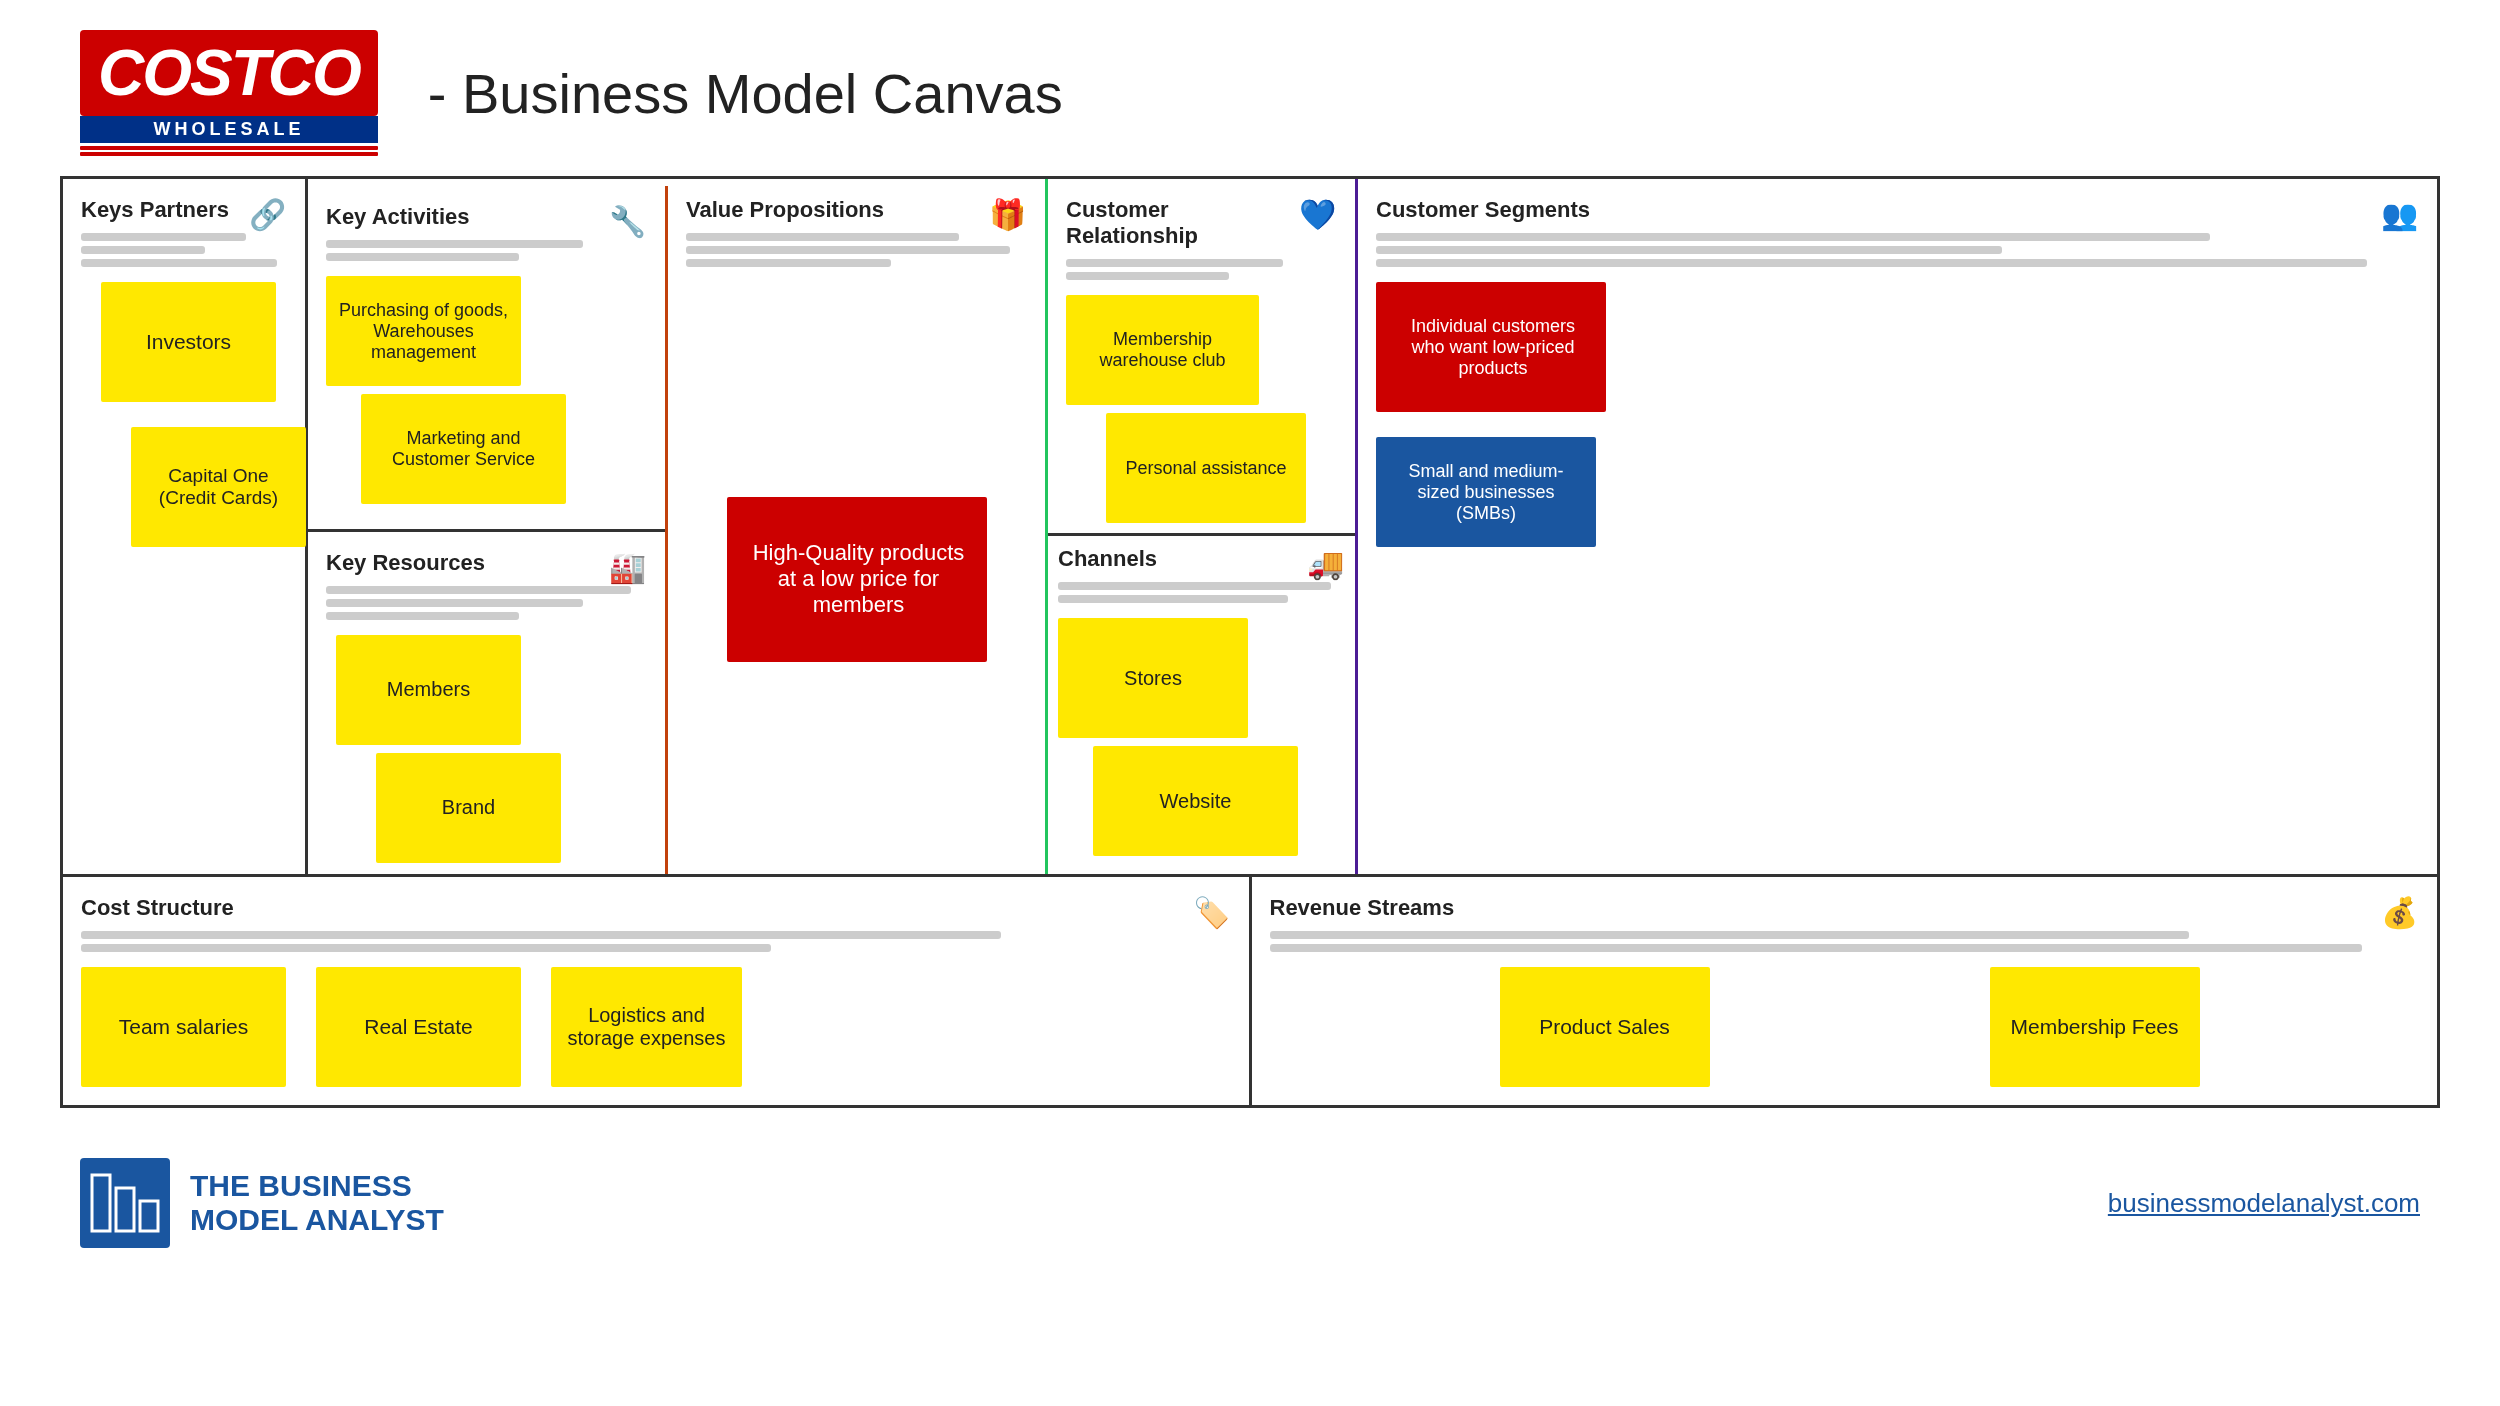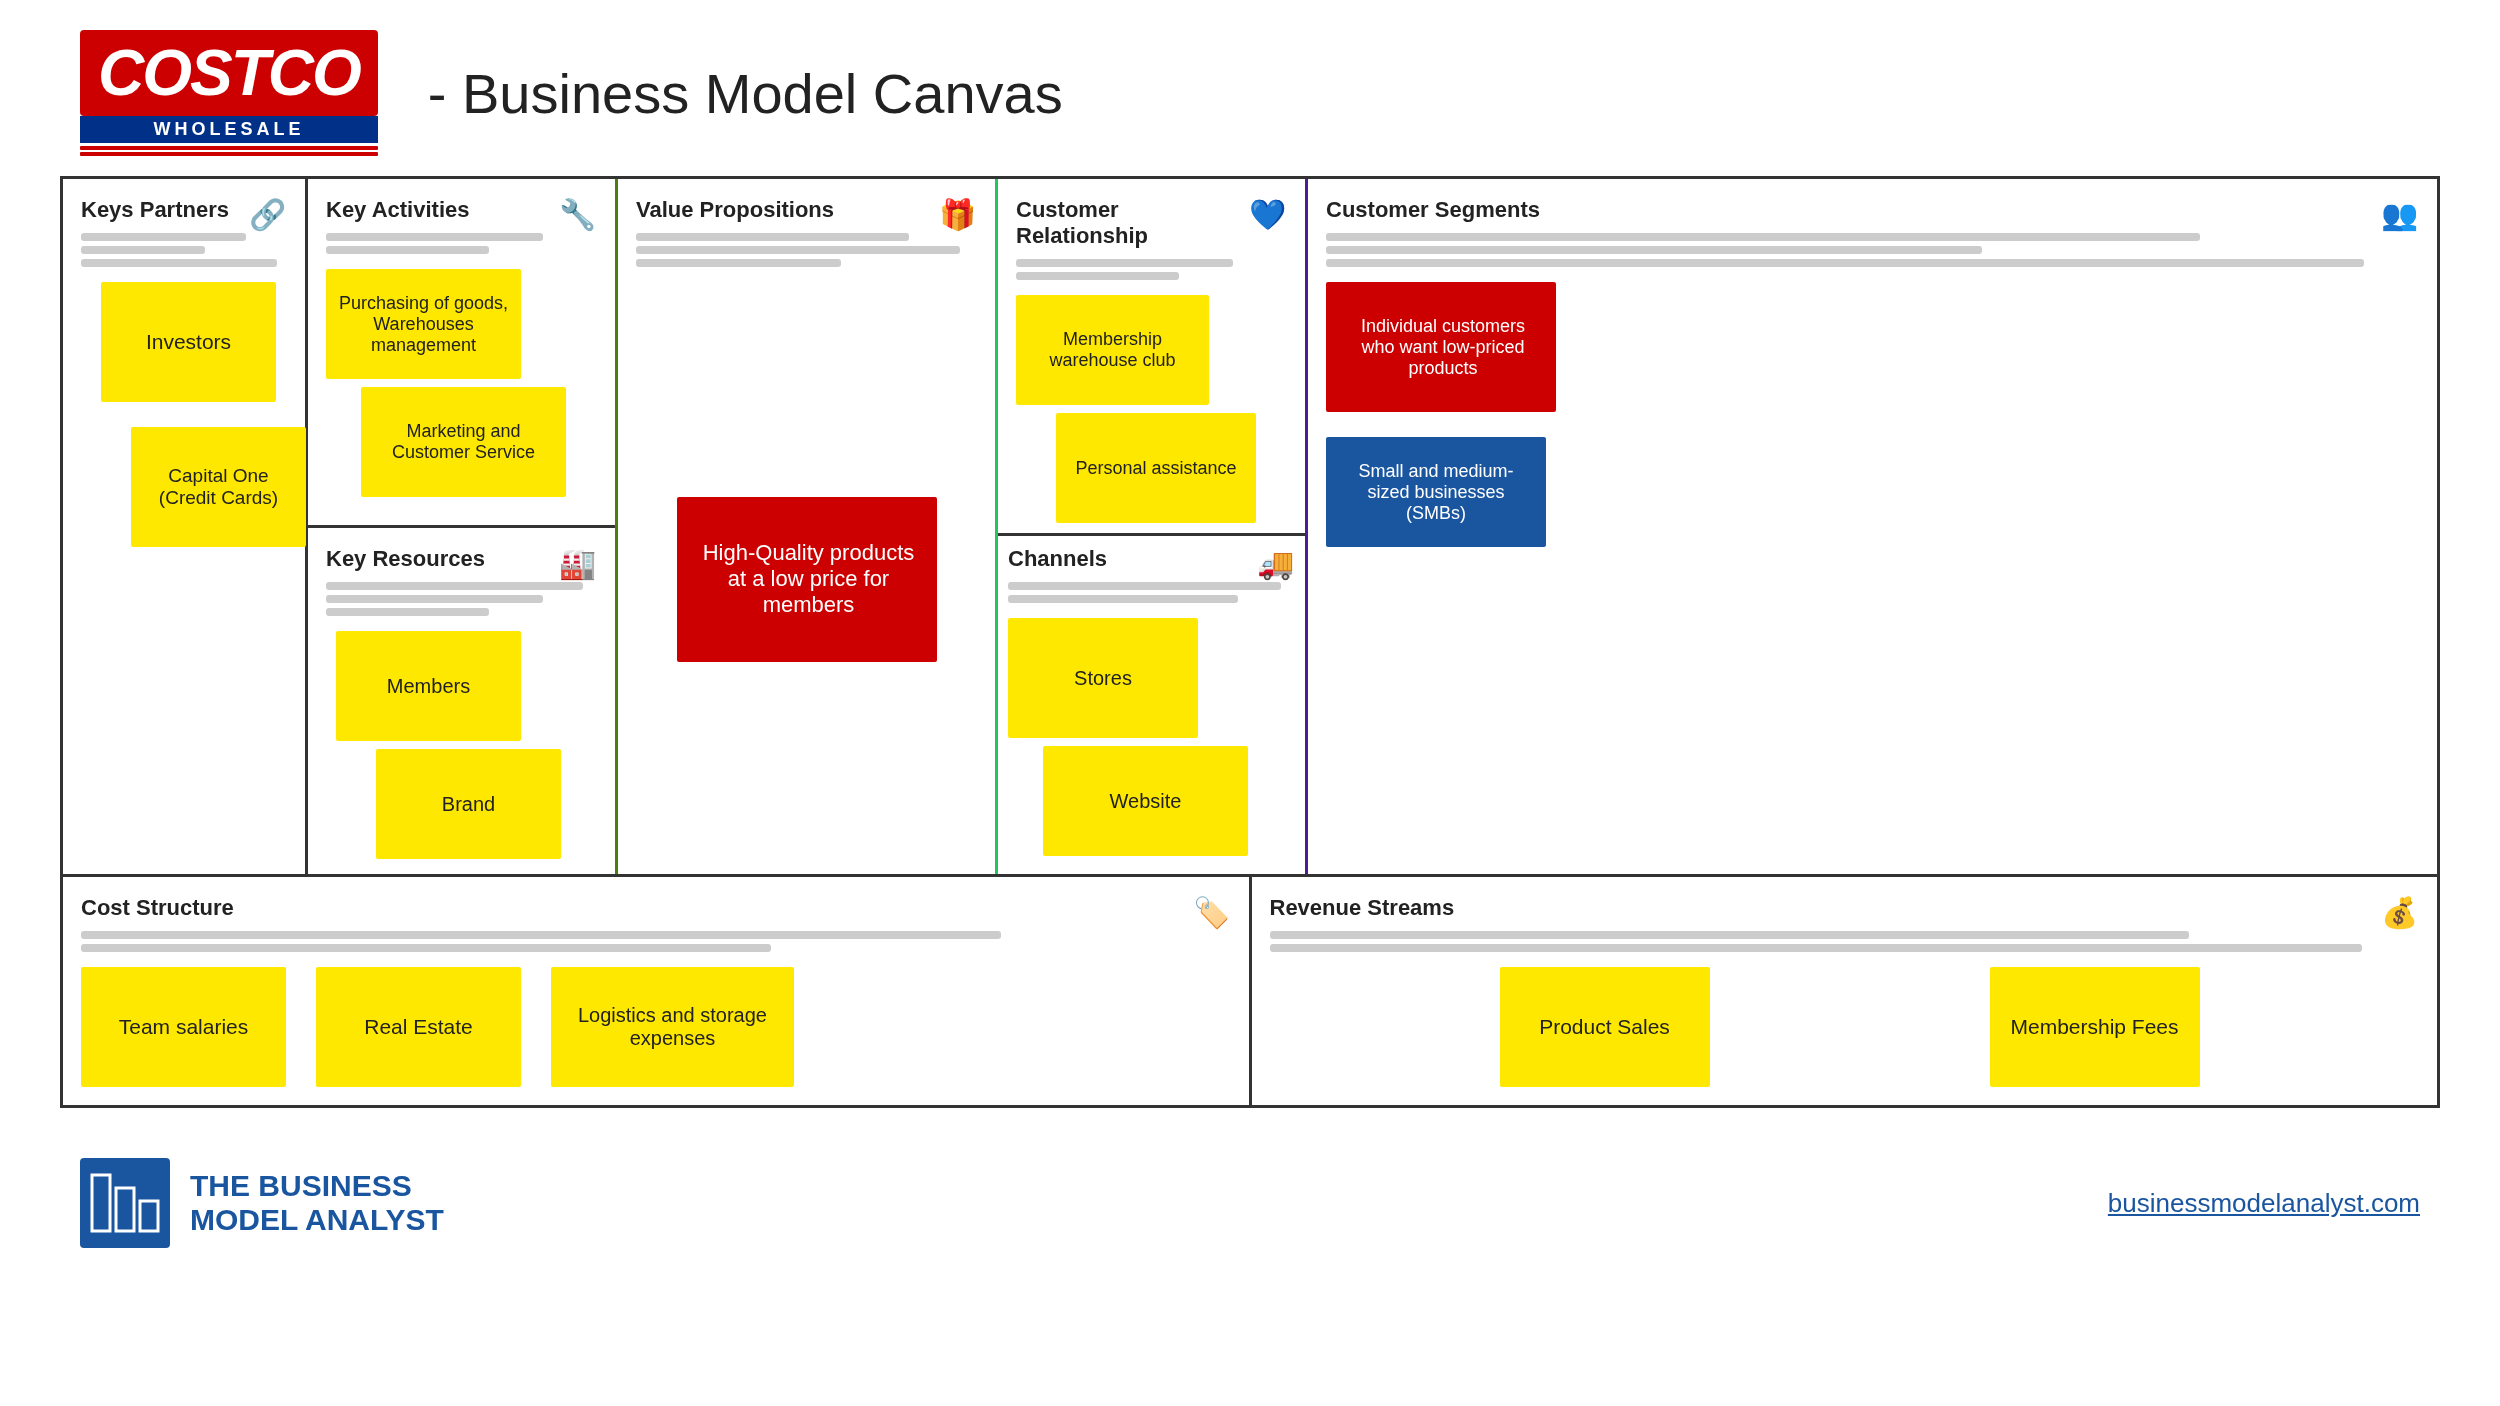"Key Activities" .upper-activities-resources { border-right: 3px solid #4d7c0f -> 3px solid #c2410c; margin-top: none -> 7px; width: 310px -> 360px }
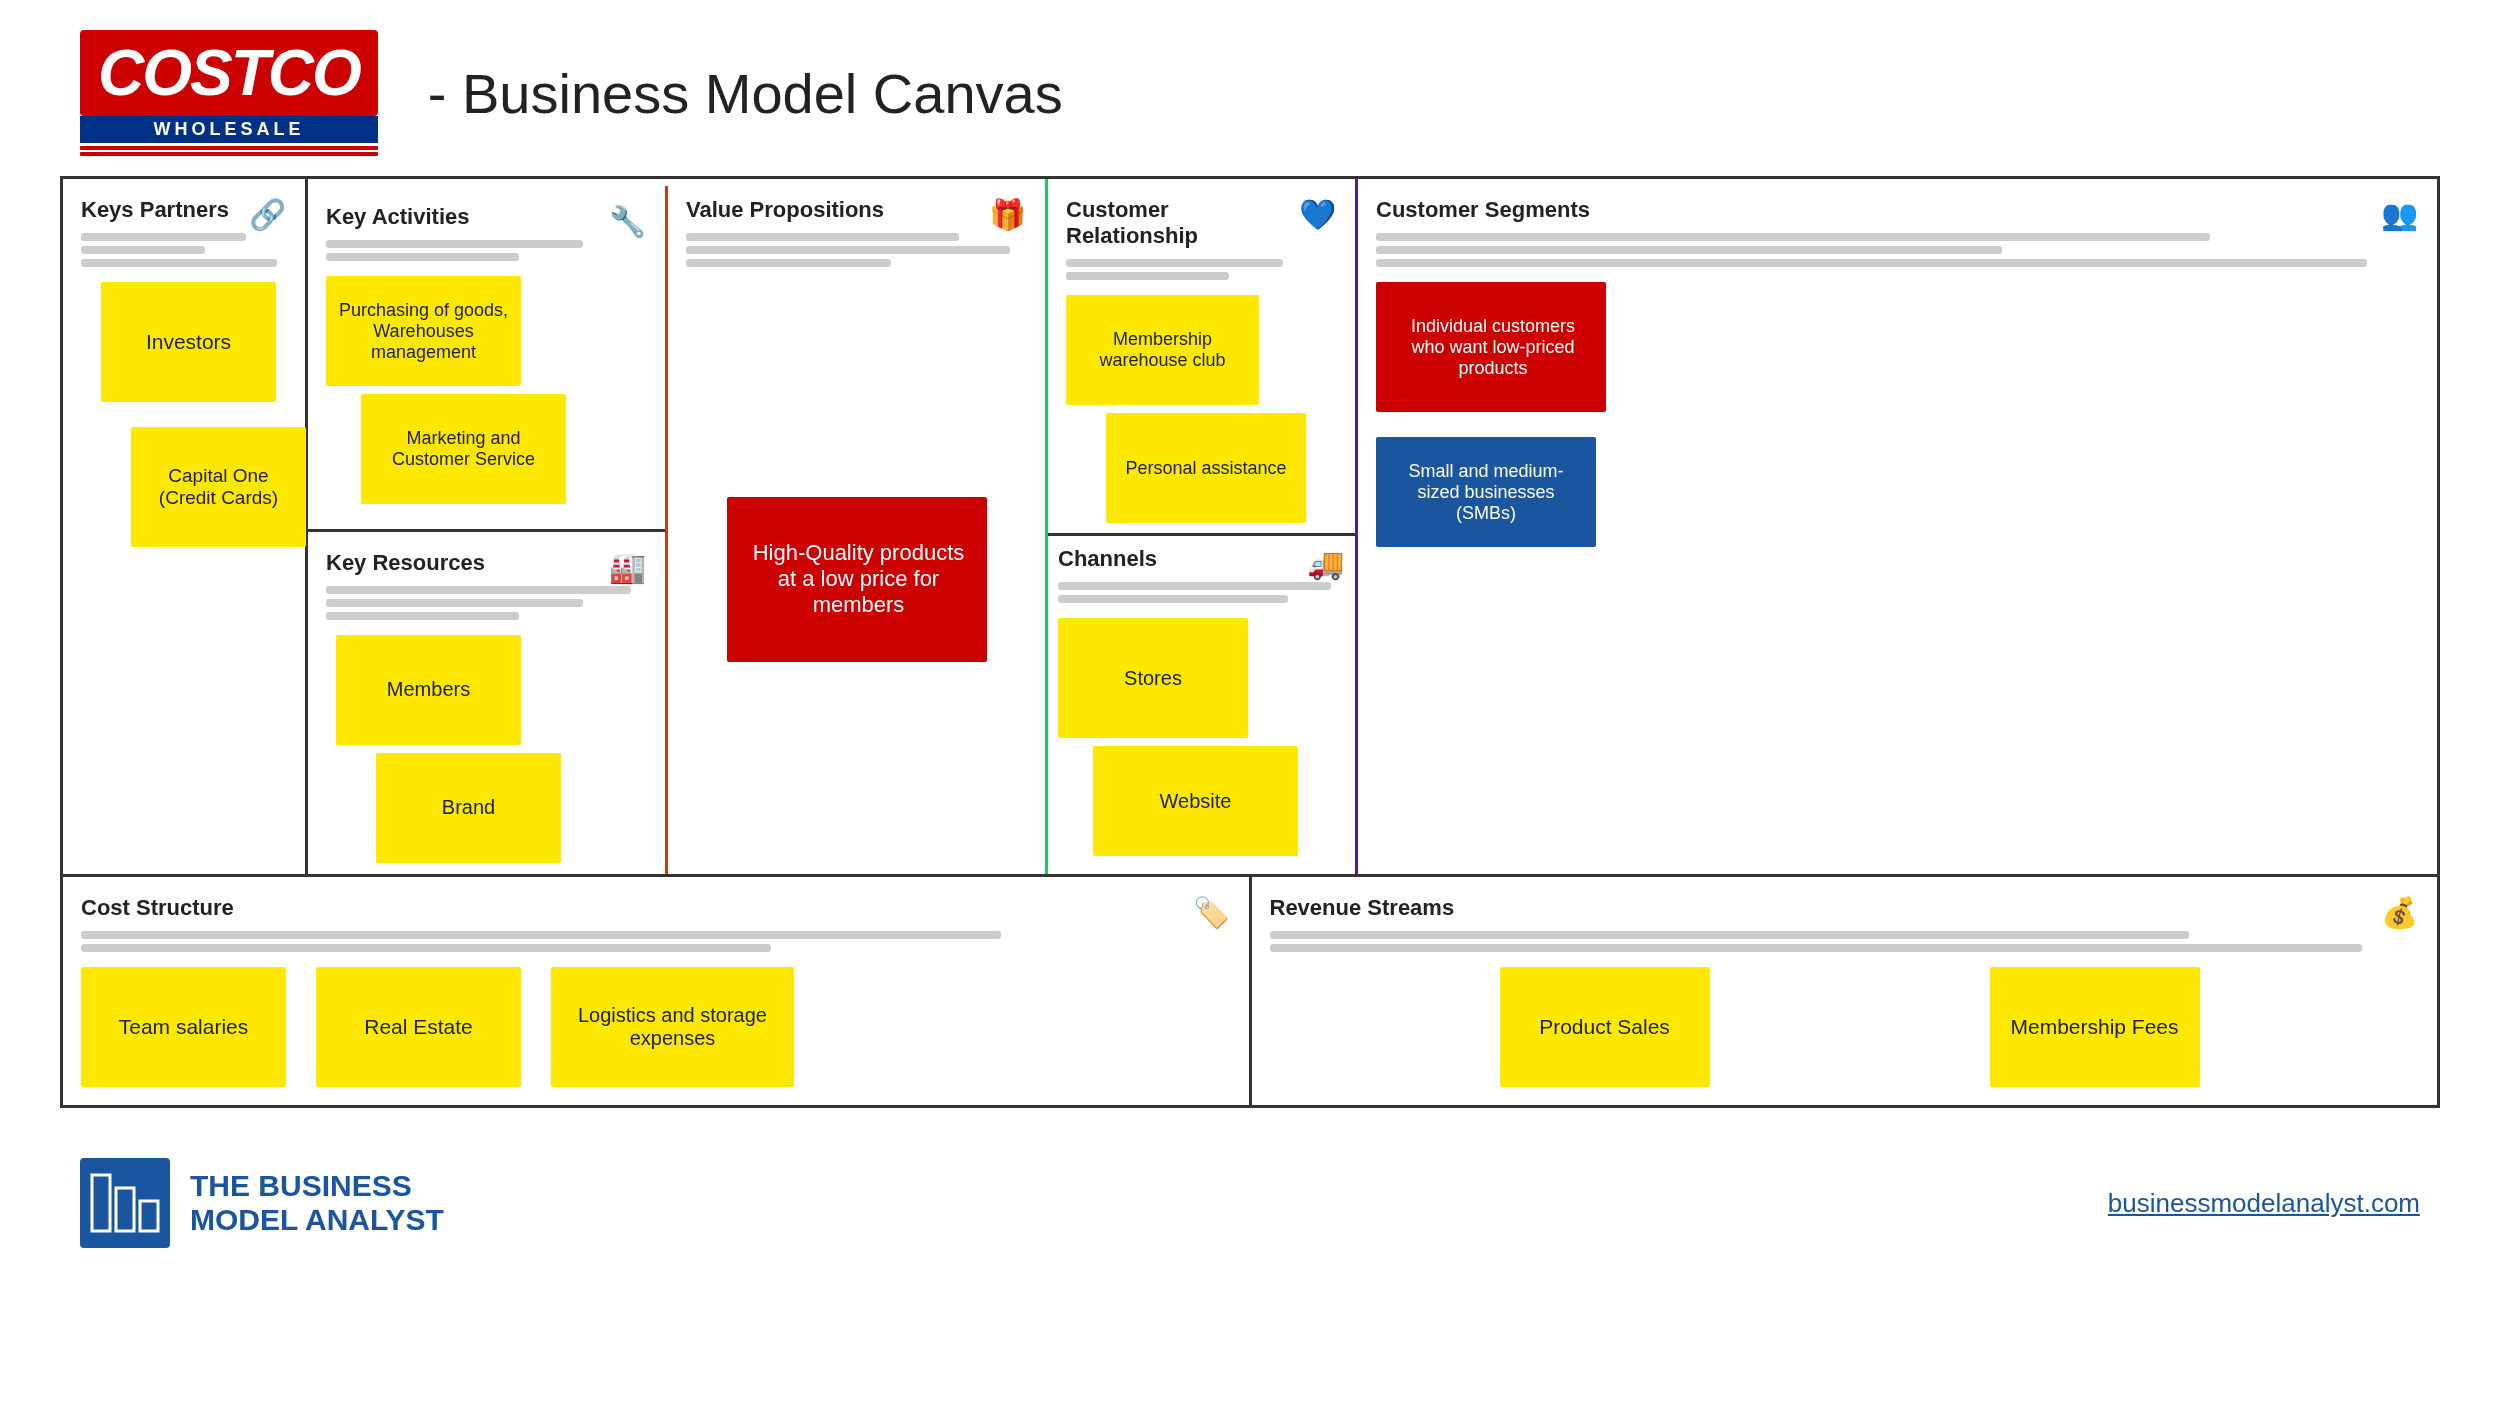"Logistics and storage expenses" div.note { width: 243px -> 191px }
